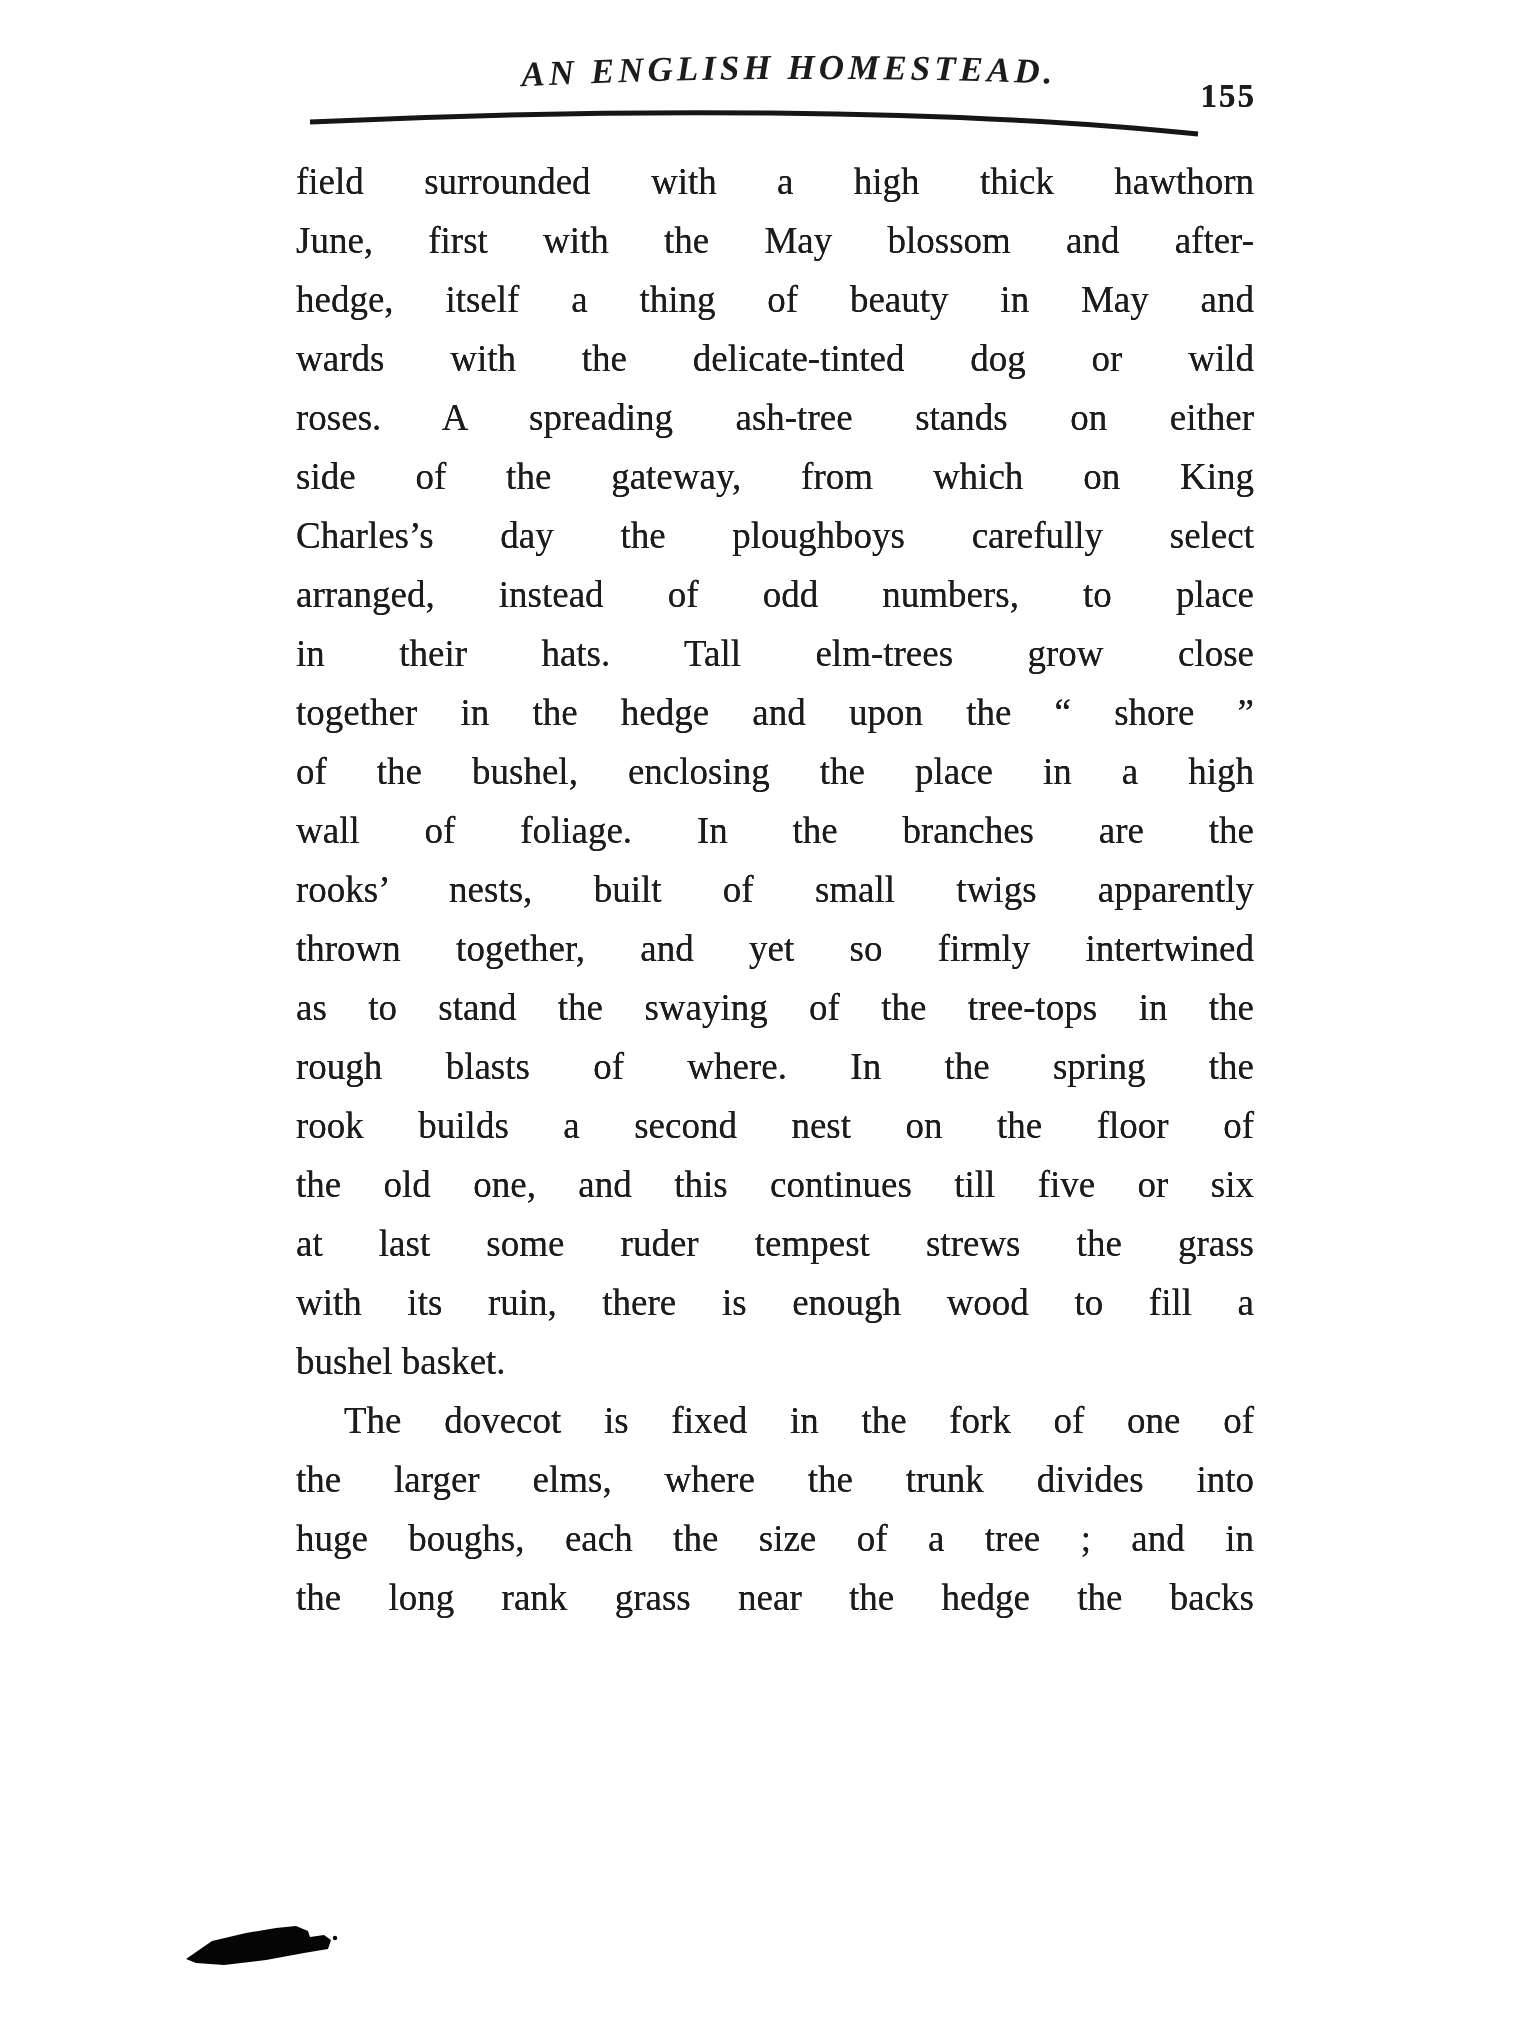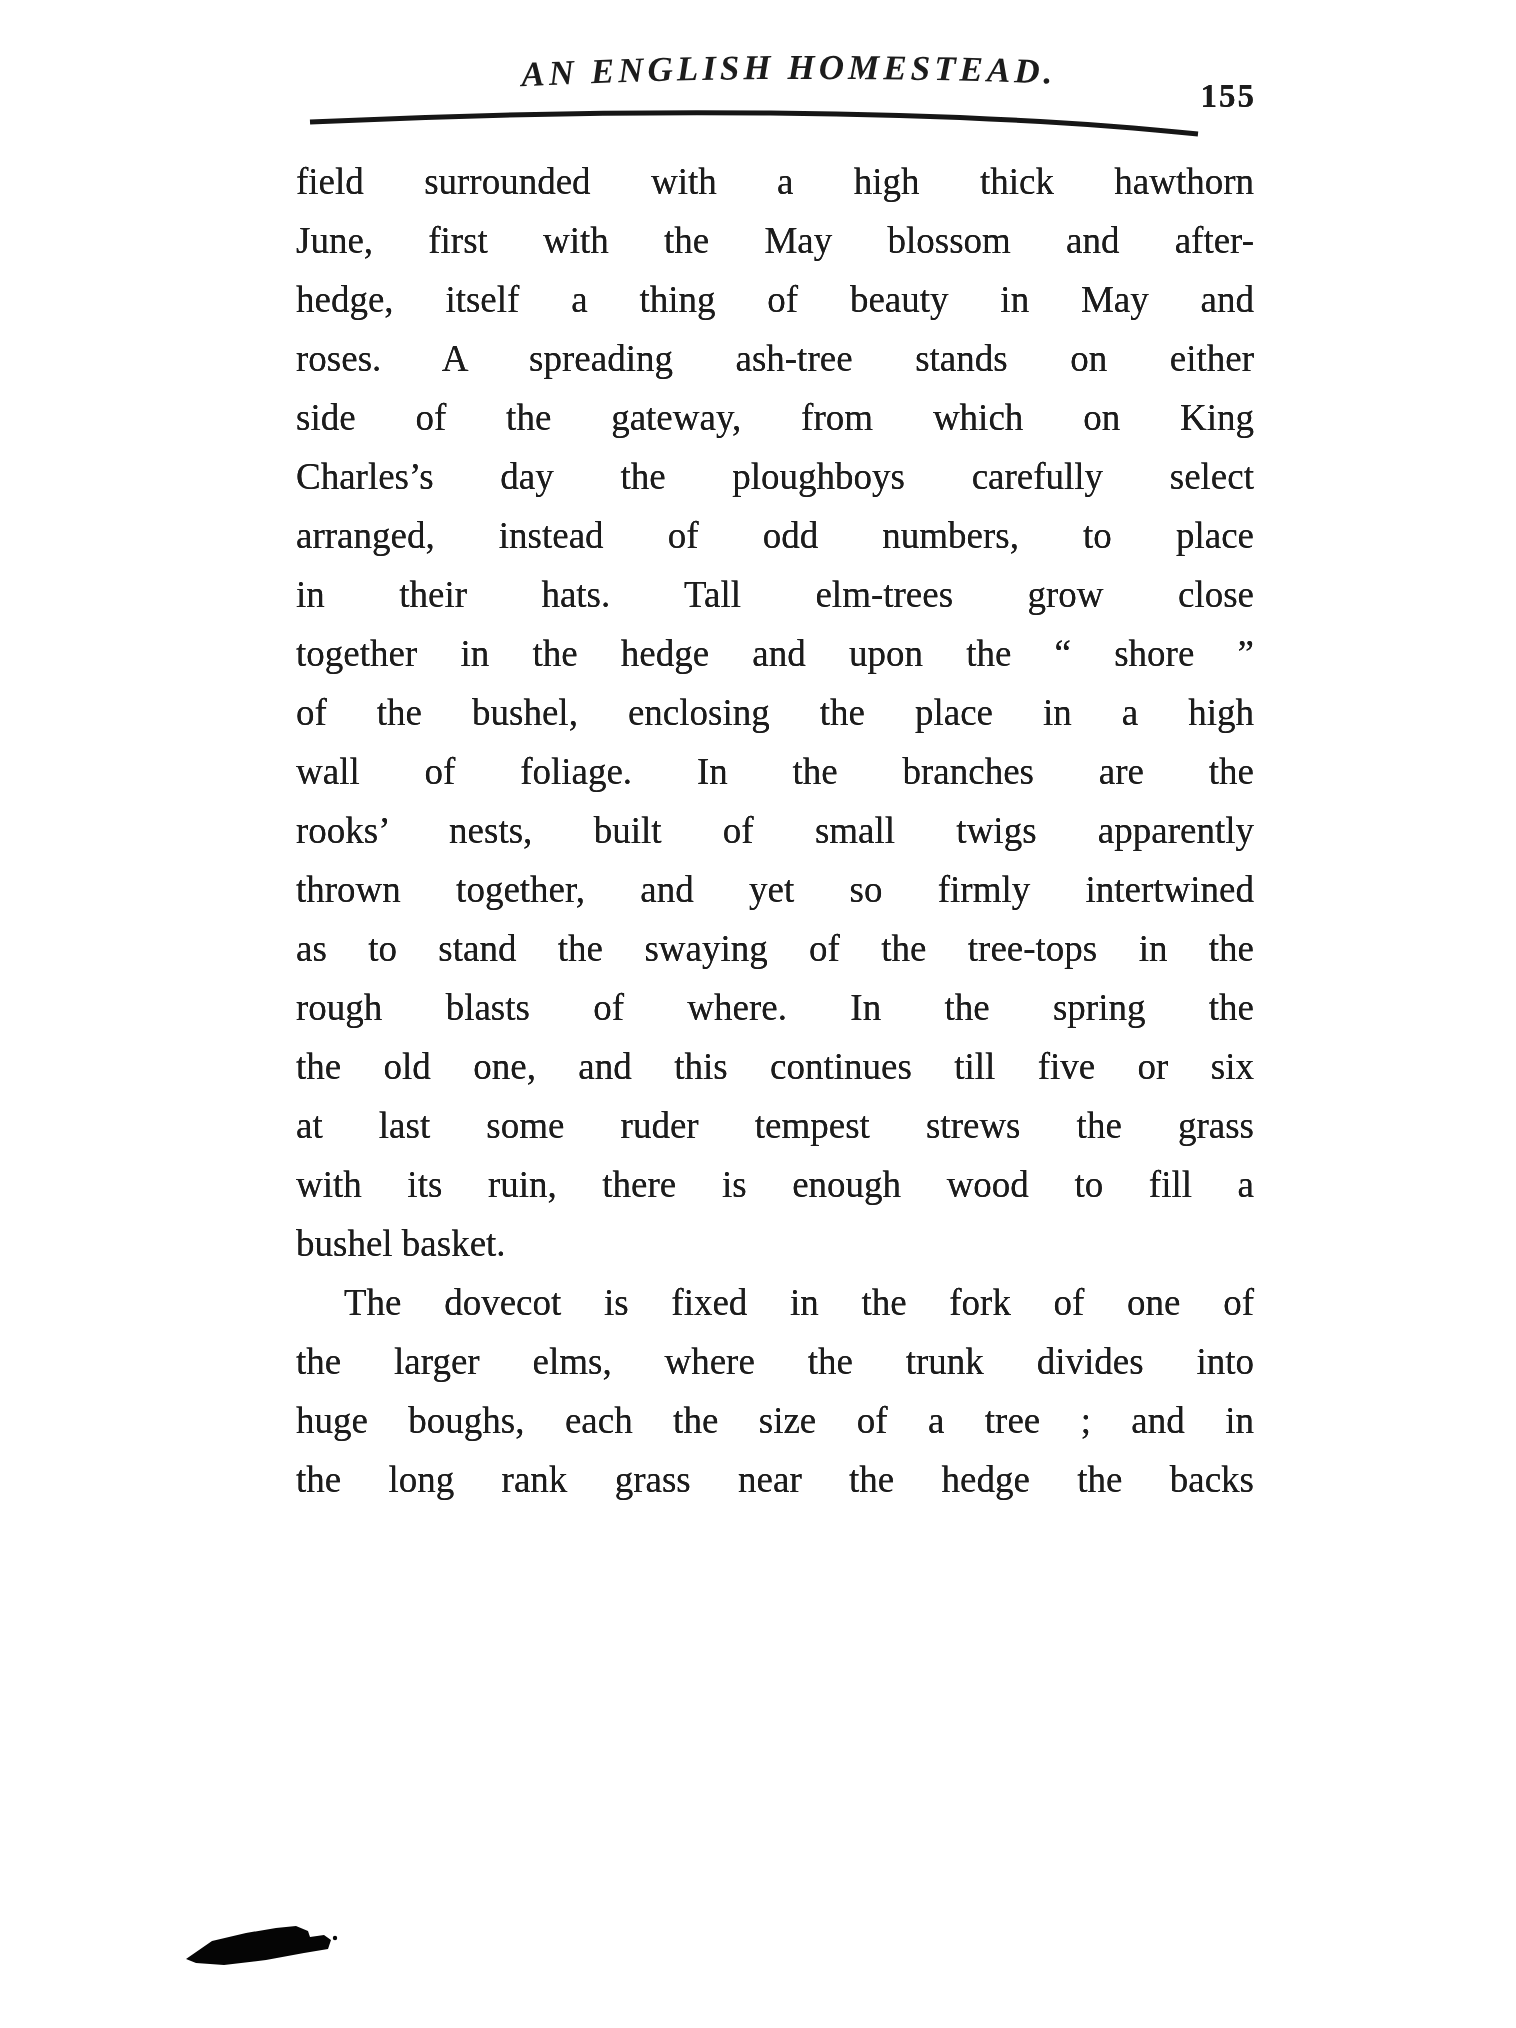"wards with the delicate-tinted dog" div.line { html: none -> <div>wards with the delicate-tinted dog or wild</div> }
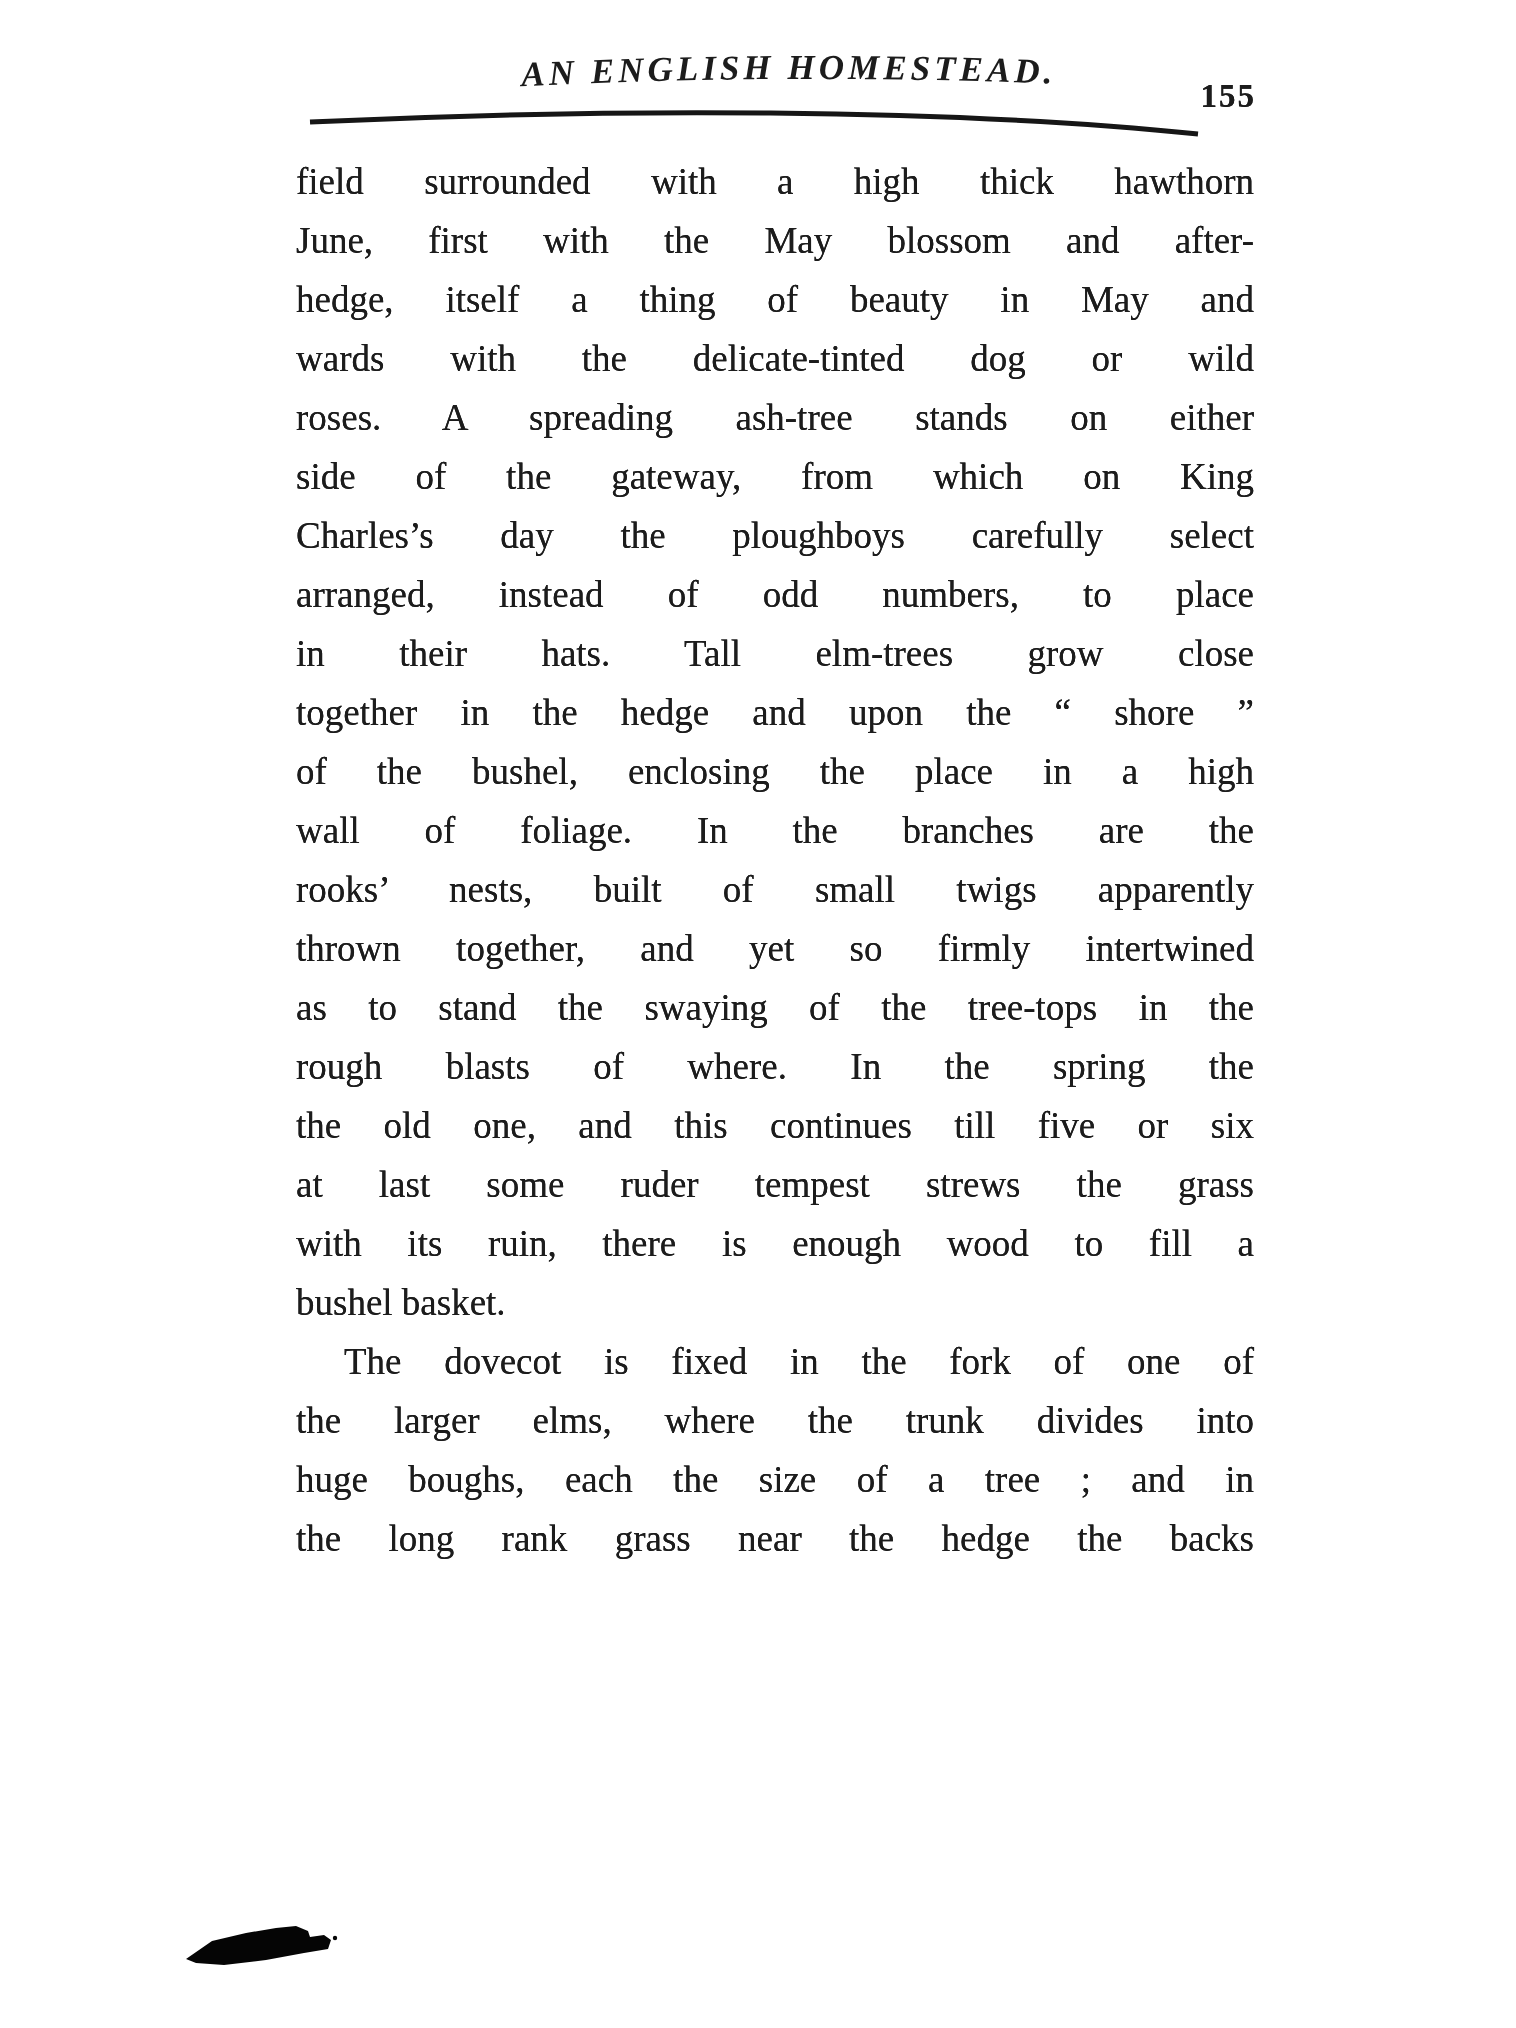"rook builds a second nest" div.line { html: none -> <div>rook builds a second nest on the floor of</div> }
